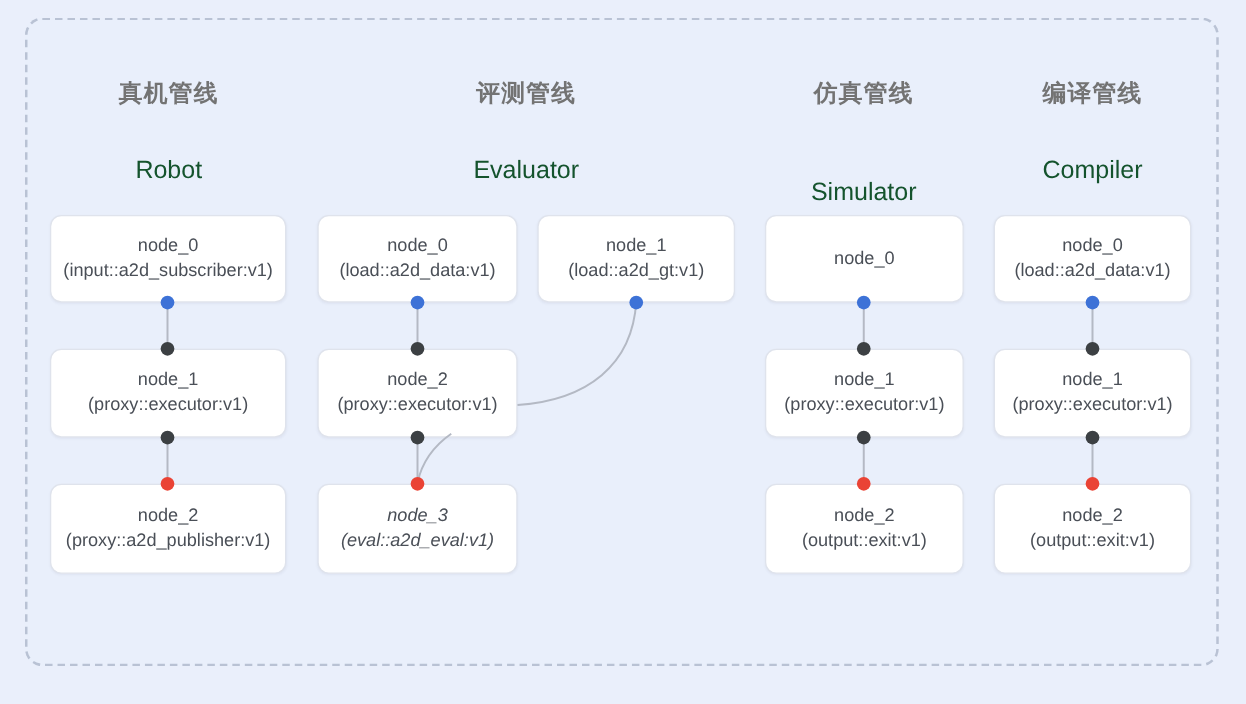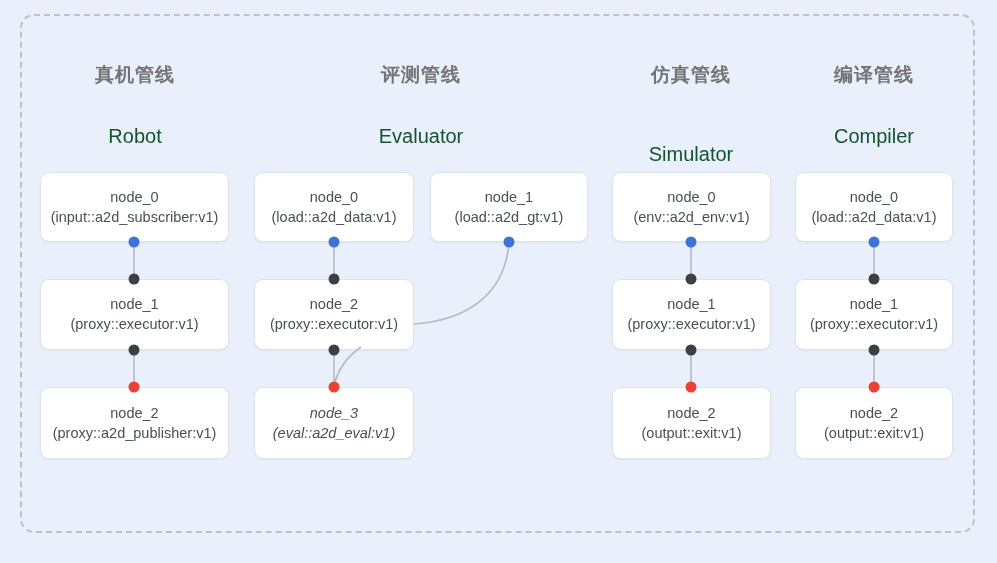"(env::a2d_env:v1)" div.node-sub { html: <div>(env::a2d_env:v1)</div> -> none }
